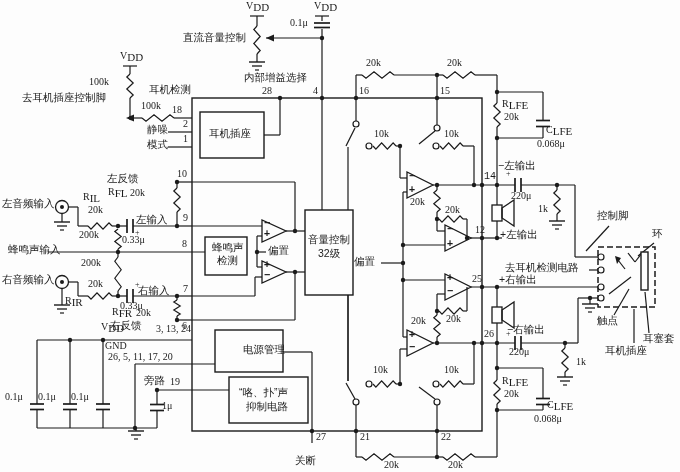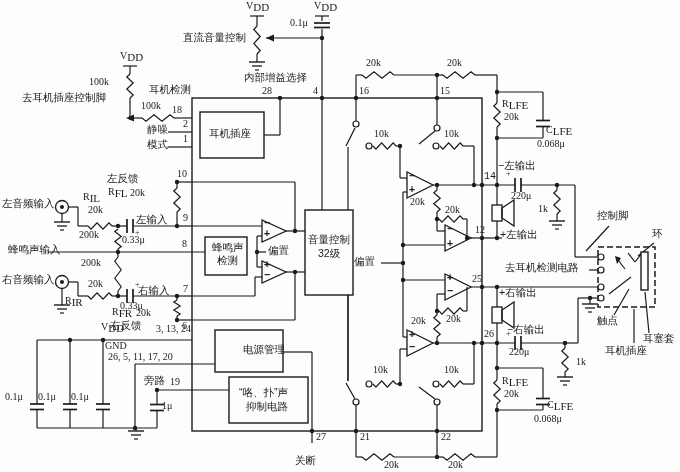"+右输出" div.lbl { margin-top: 13px -> none }
